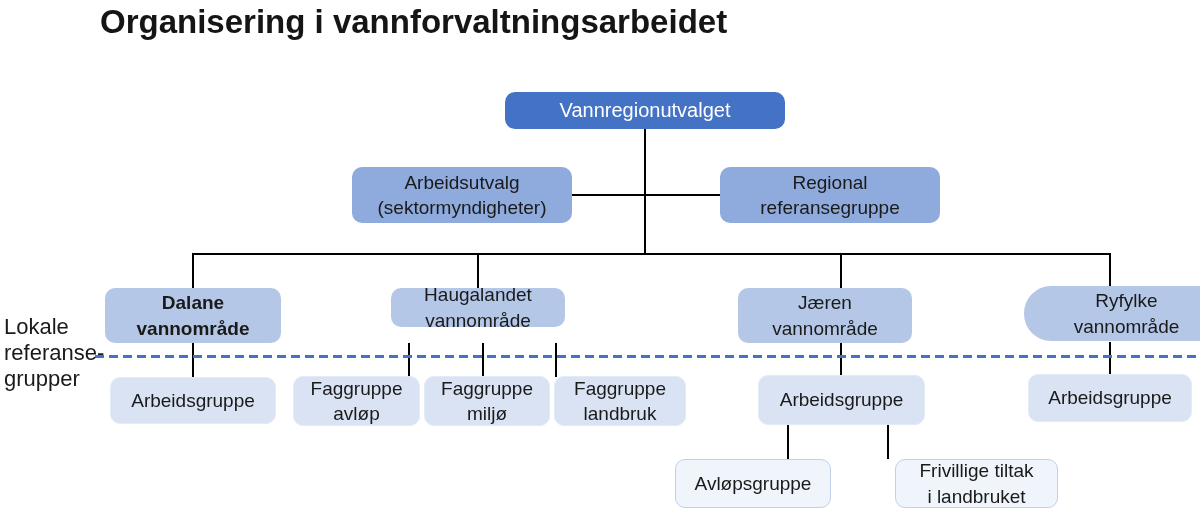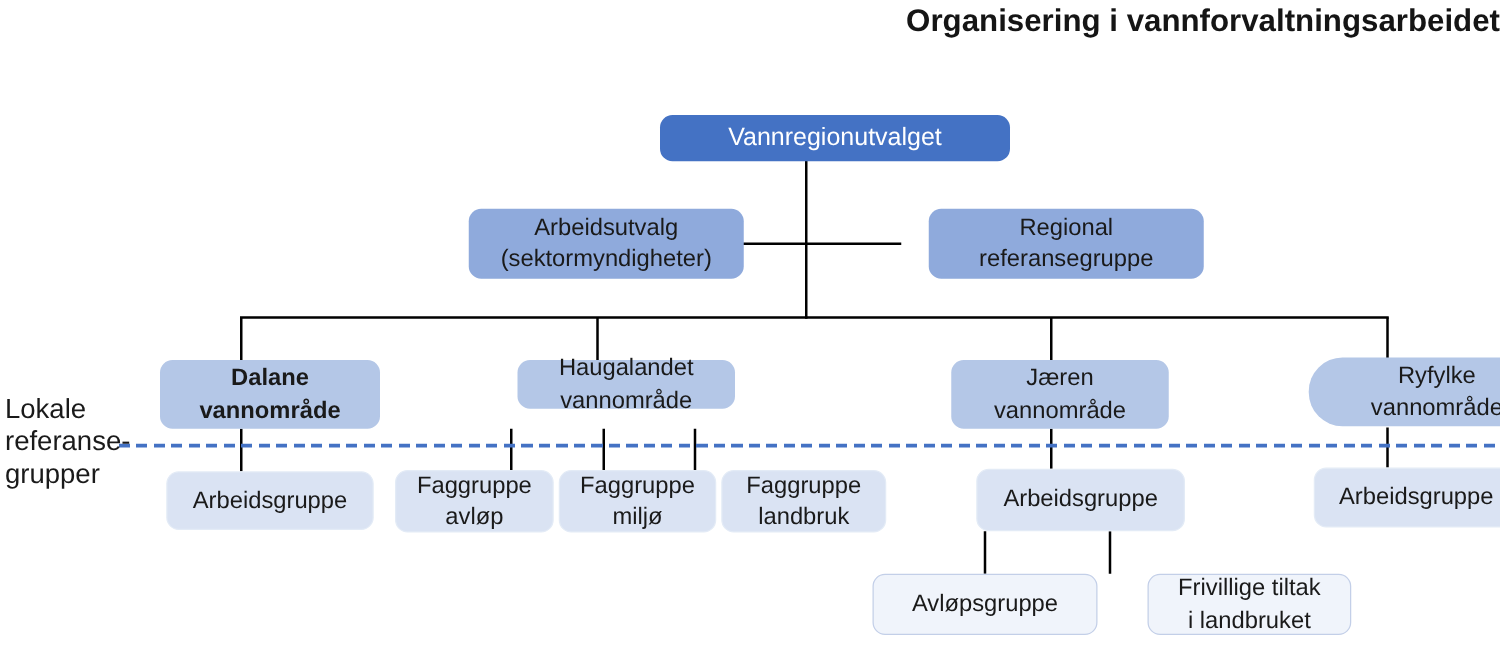"Organisering i vannforvaltningsarbeidet" .title { font-size: 25px -> 33px; text-align: right -> left }
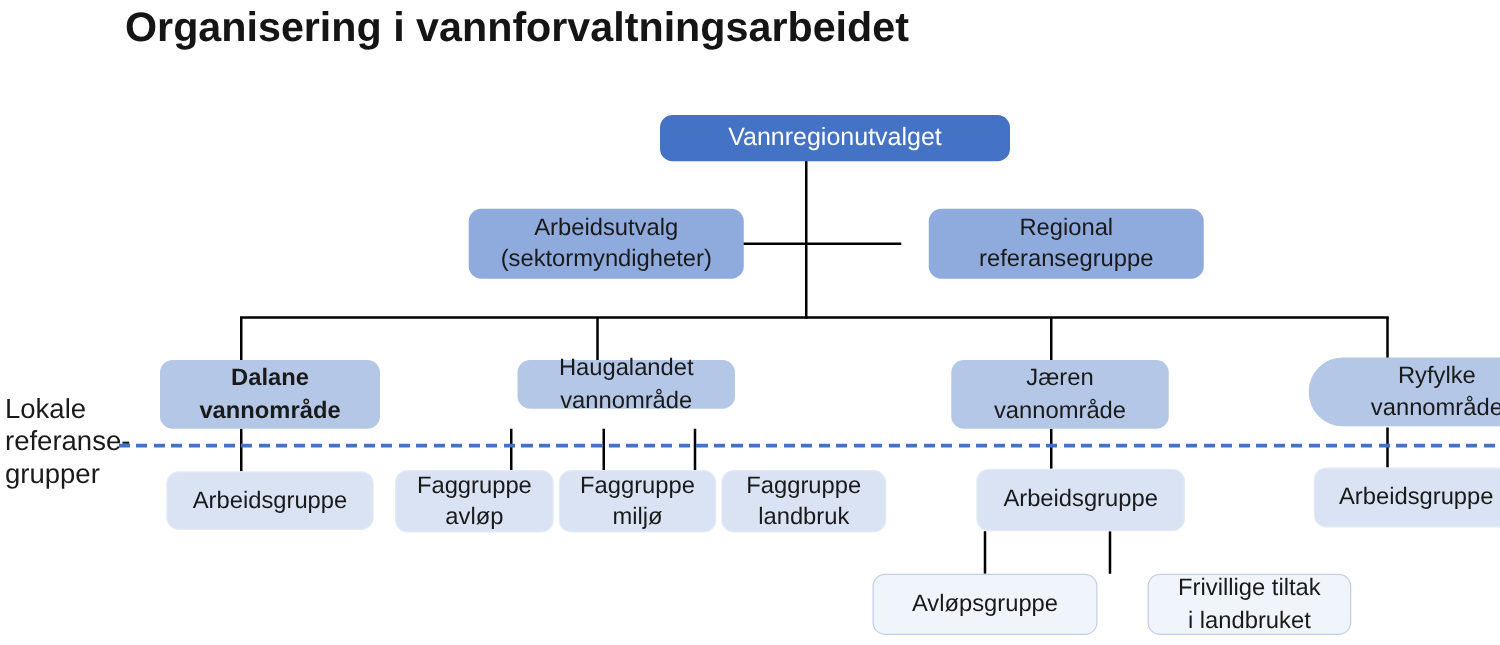"Vannregionutvalget" .node { margin-left: 23px -> none }
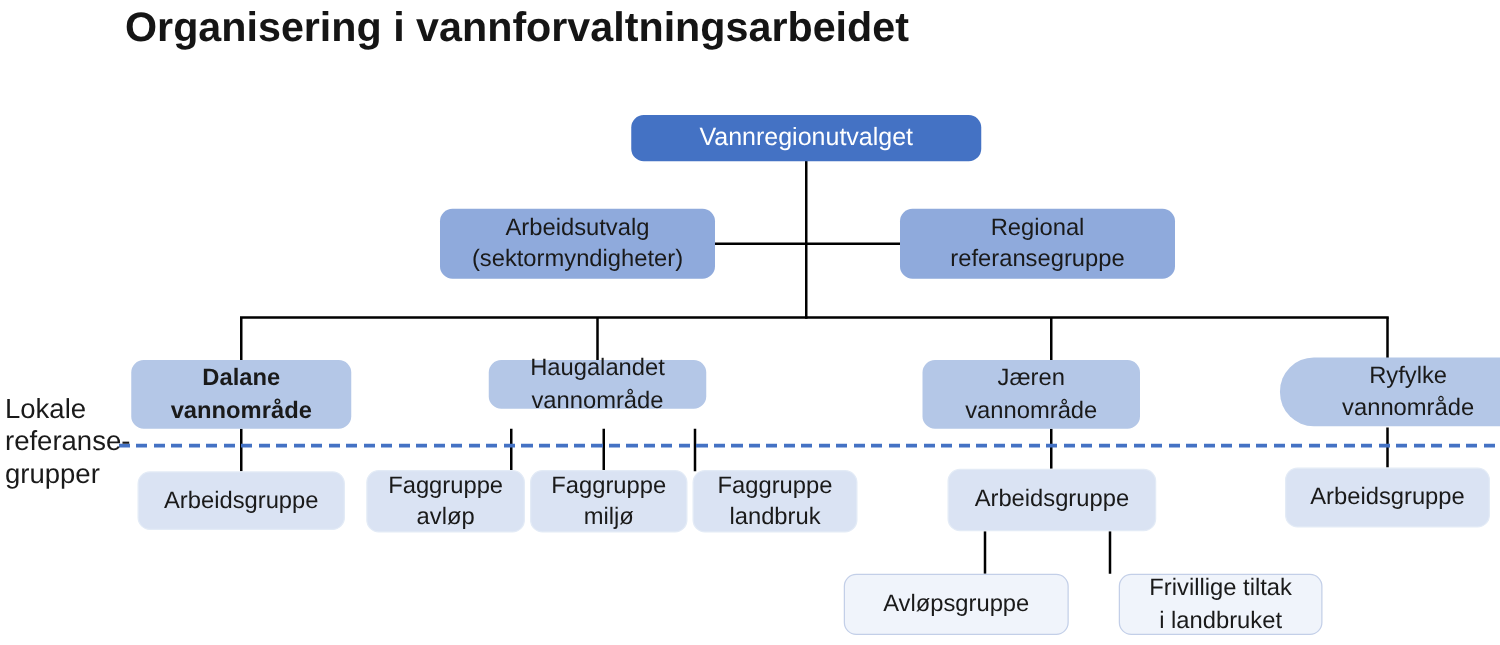"Avløpsgruppe" div.node { width: 180px -> 156px }
